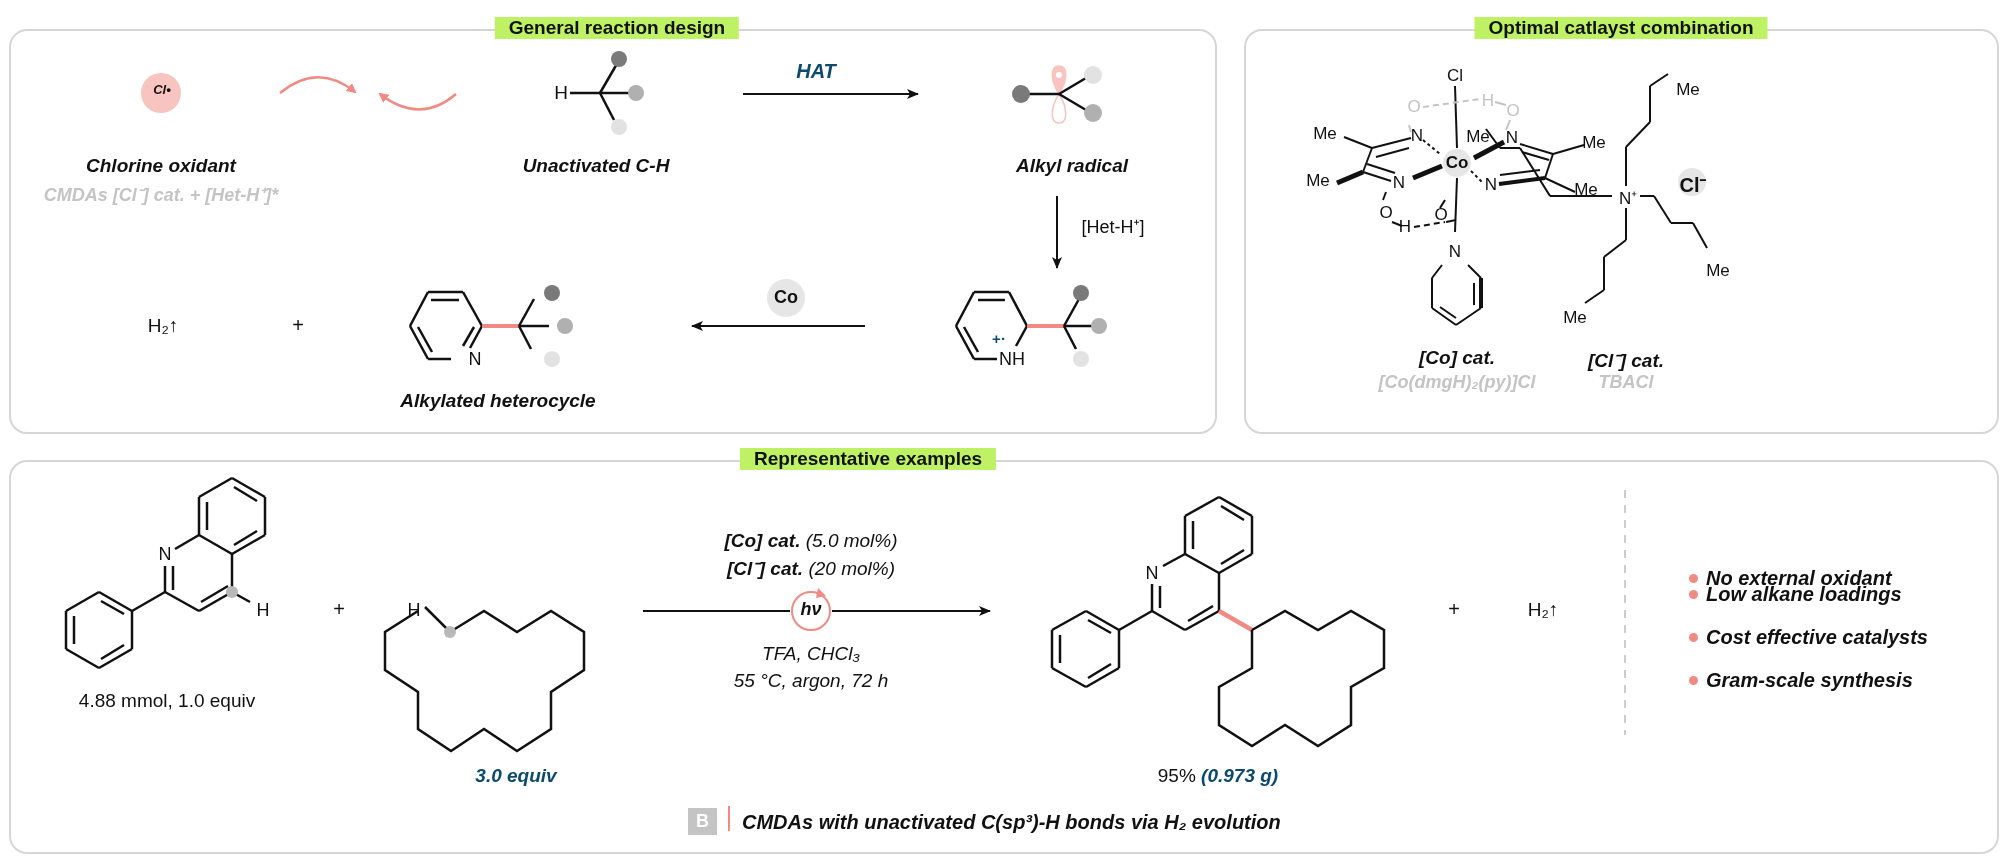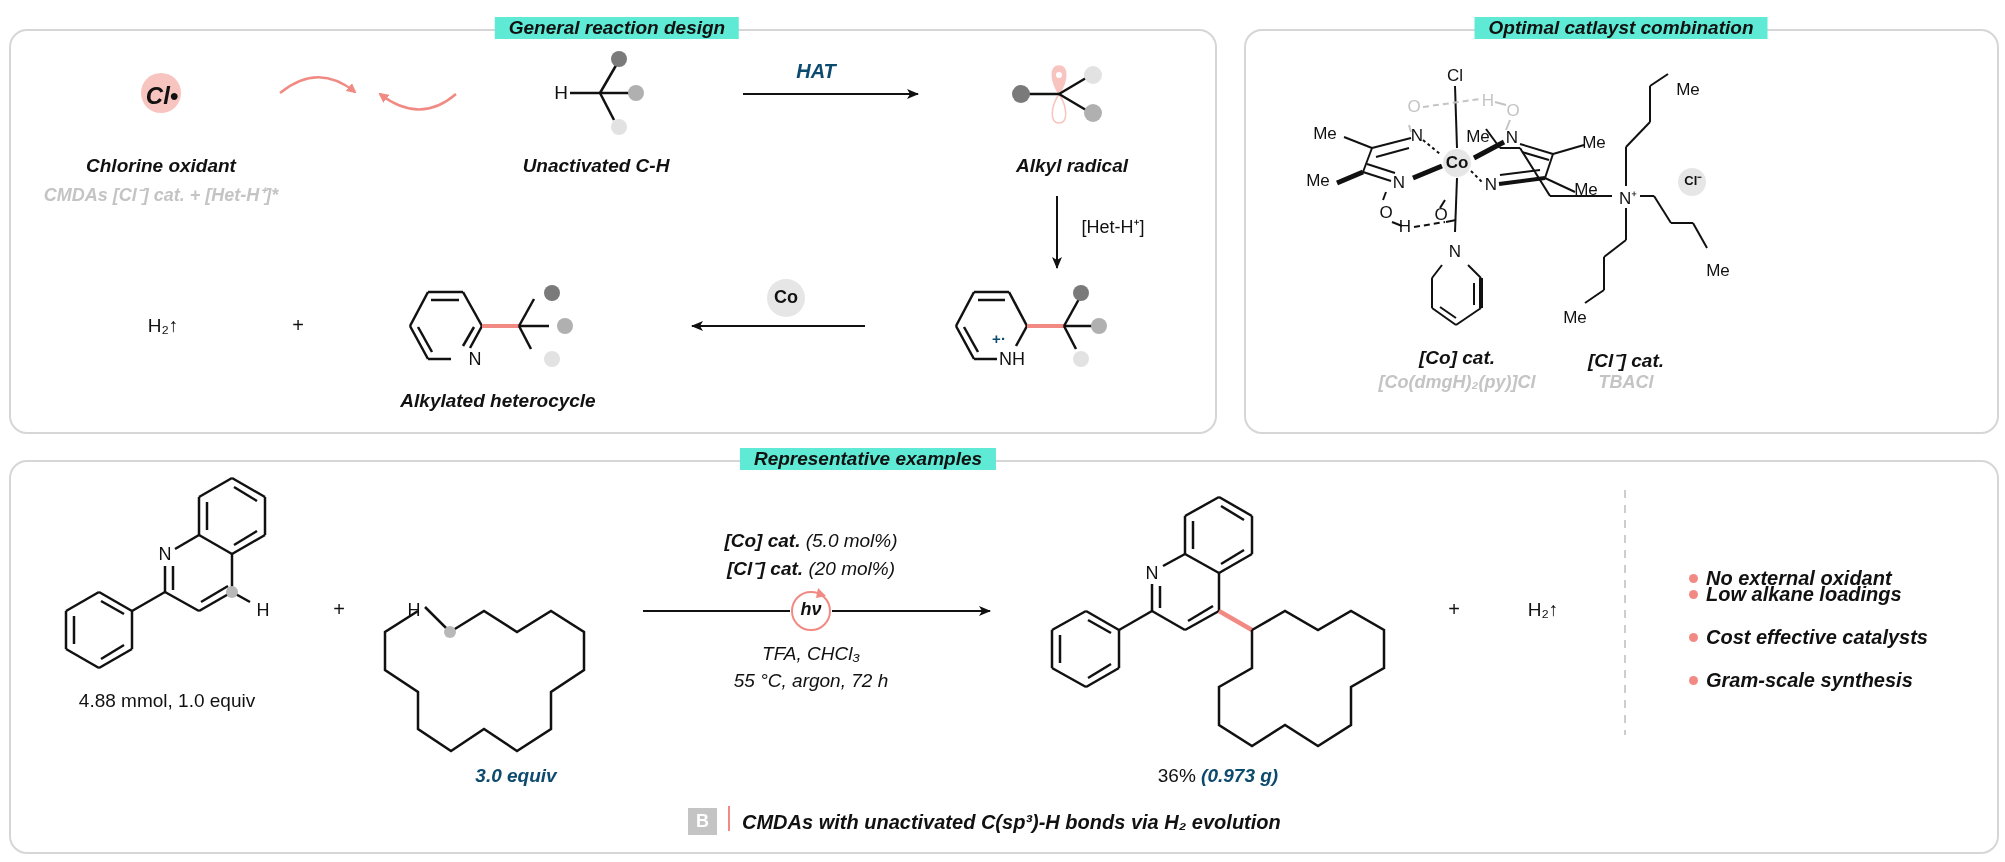"General reaction design" .ptitle { background: #5eead4 -> #bef264; font-style: italic -> none }
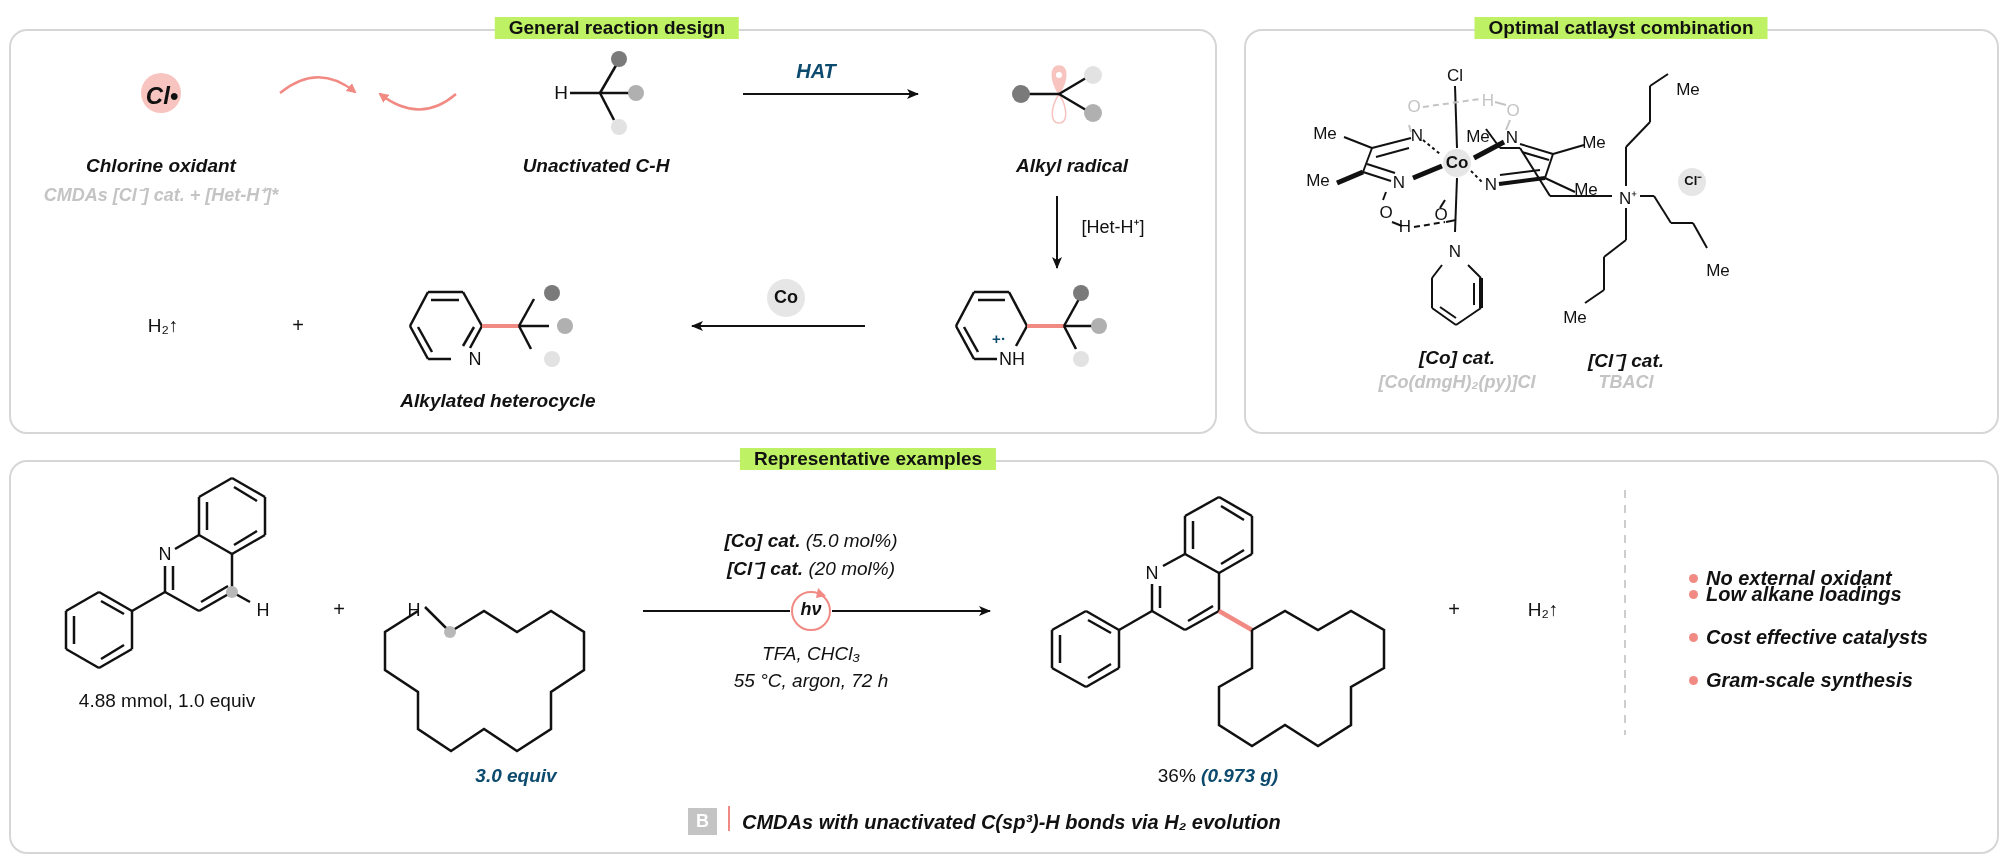"Cl•" div.lbl { font-size: 24px -> 13px }
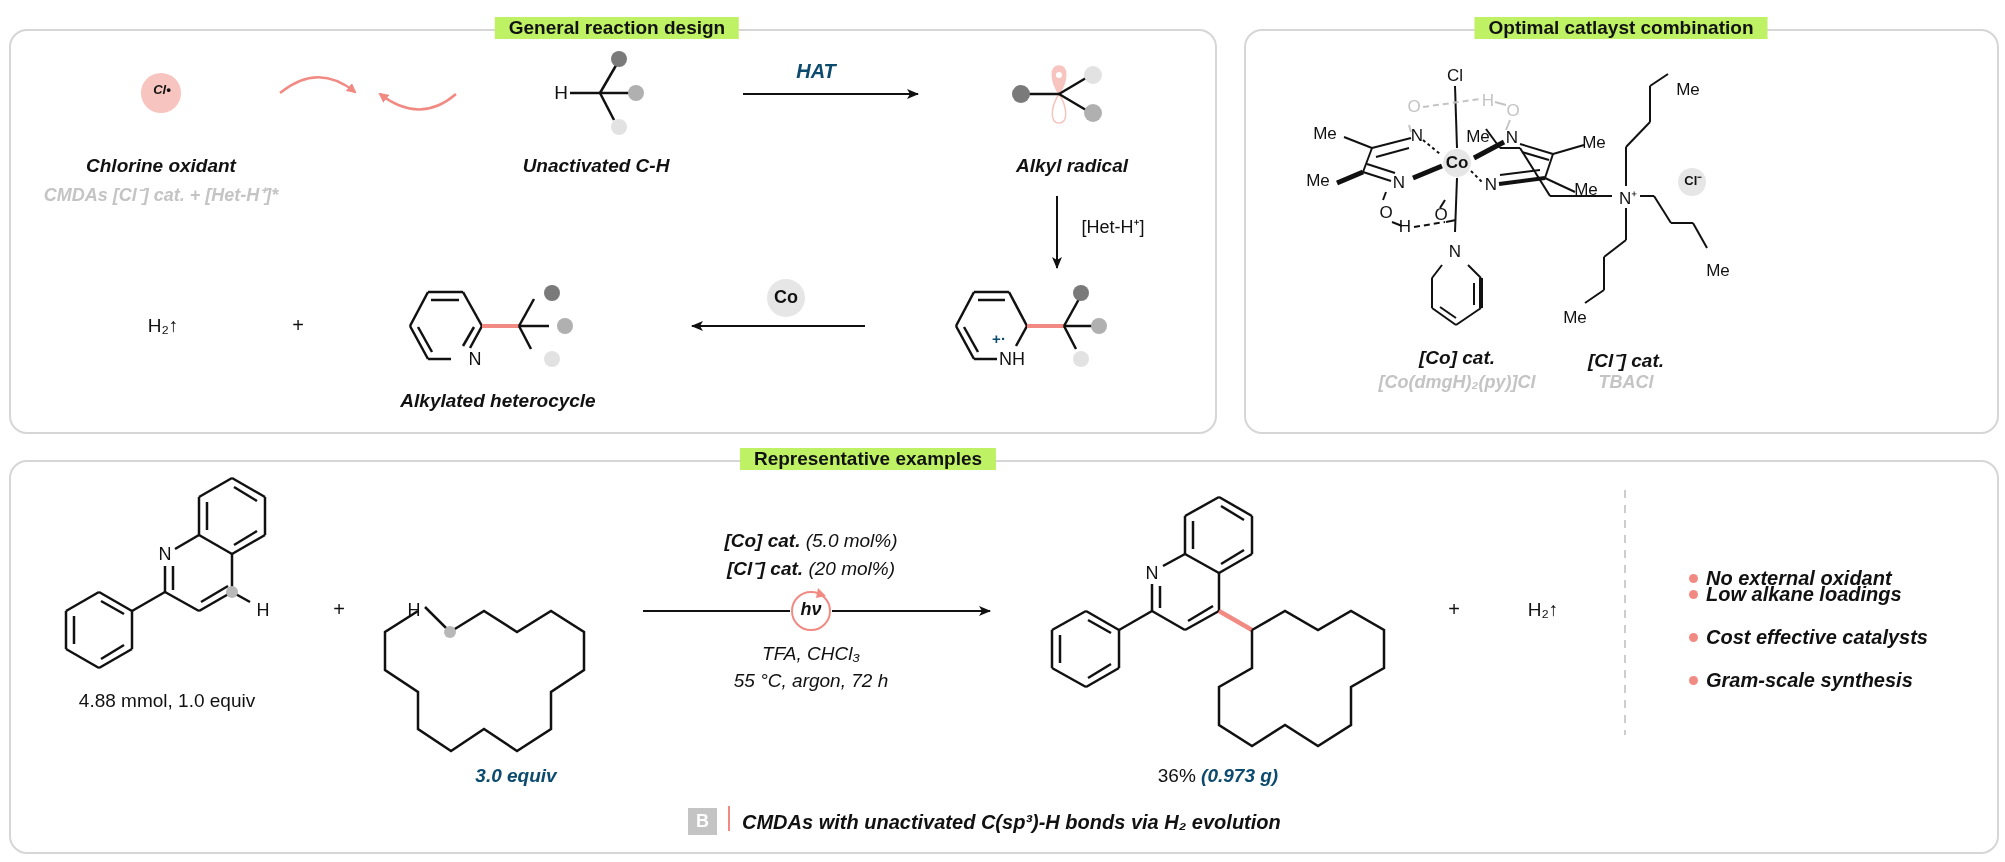"Cl⁻" div.lbl { font-size: 13px -> 20px }
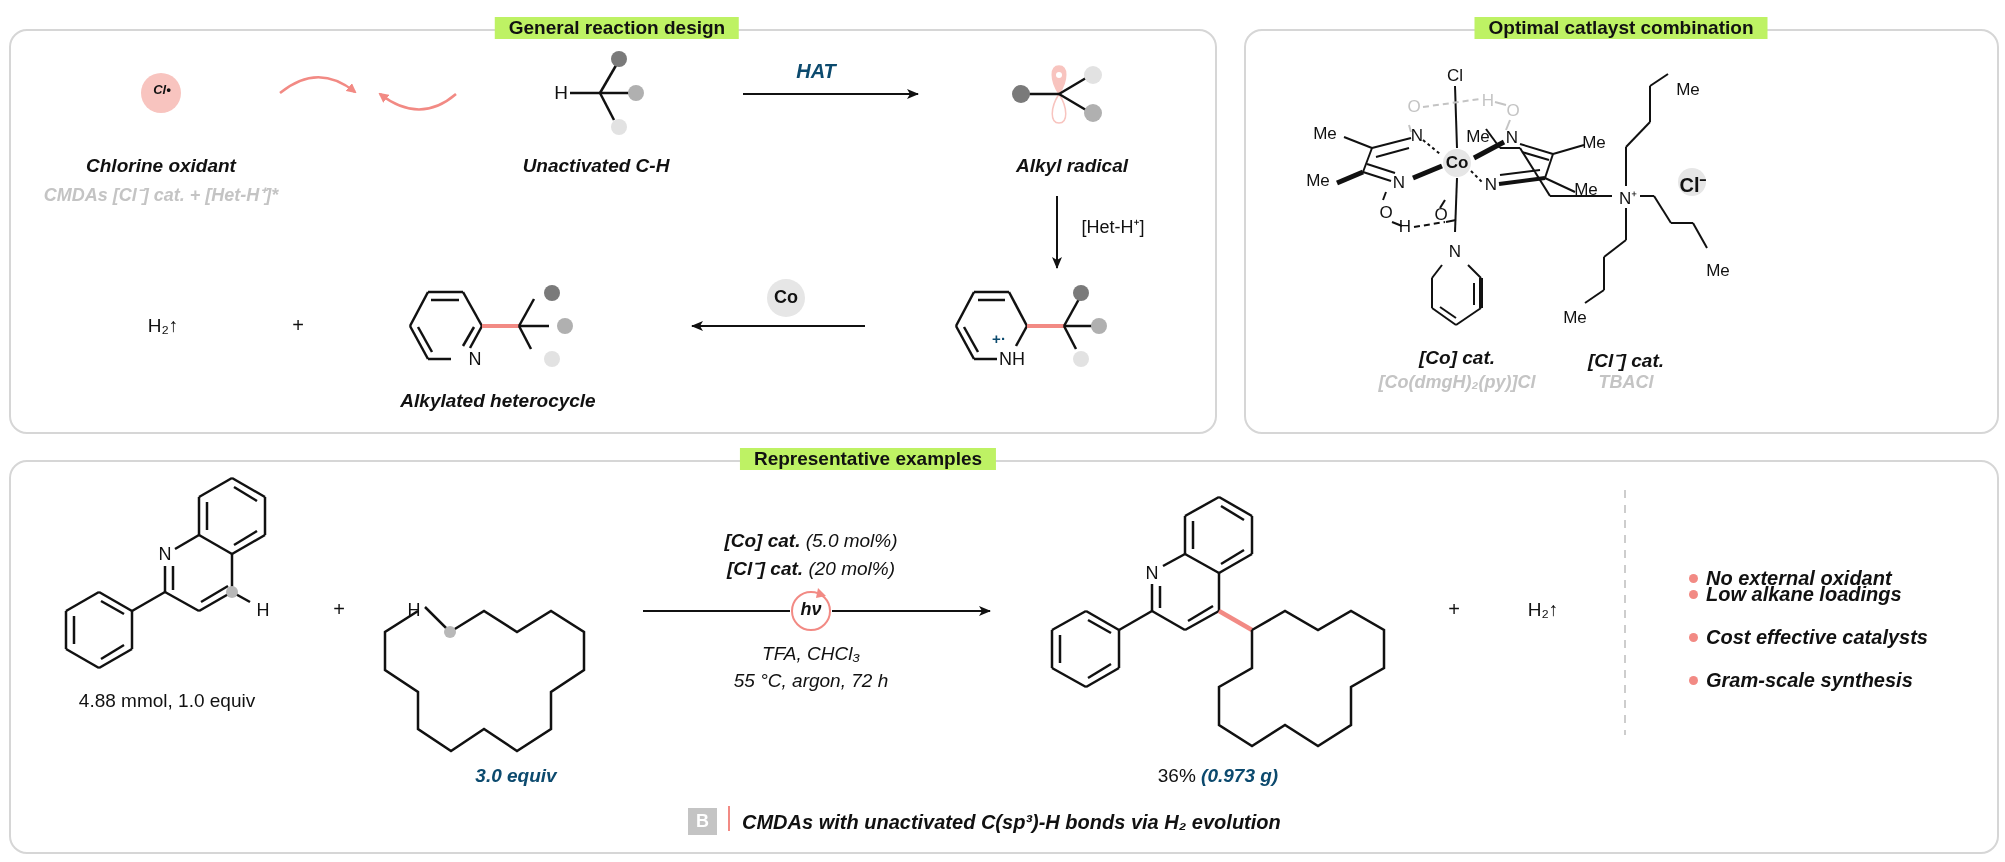"36%" span { text: 36% -> 95% }
